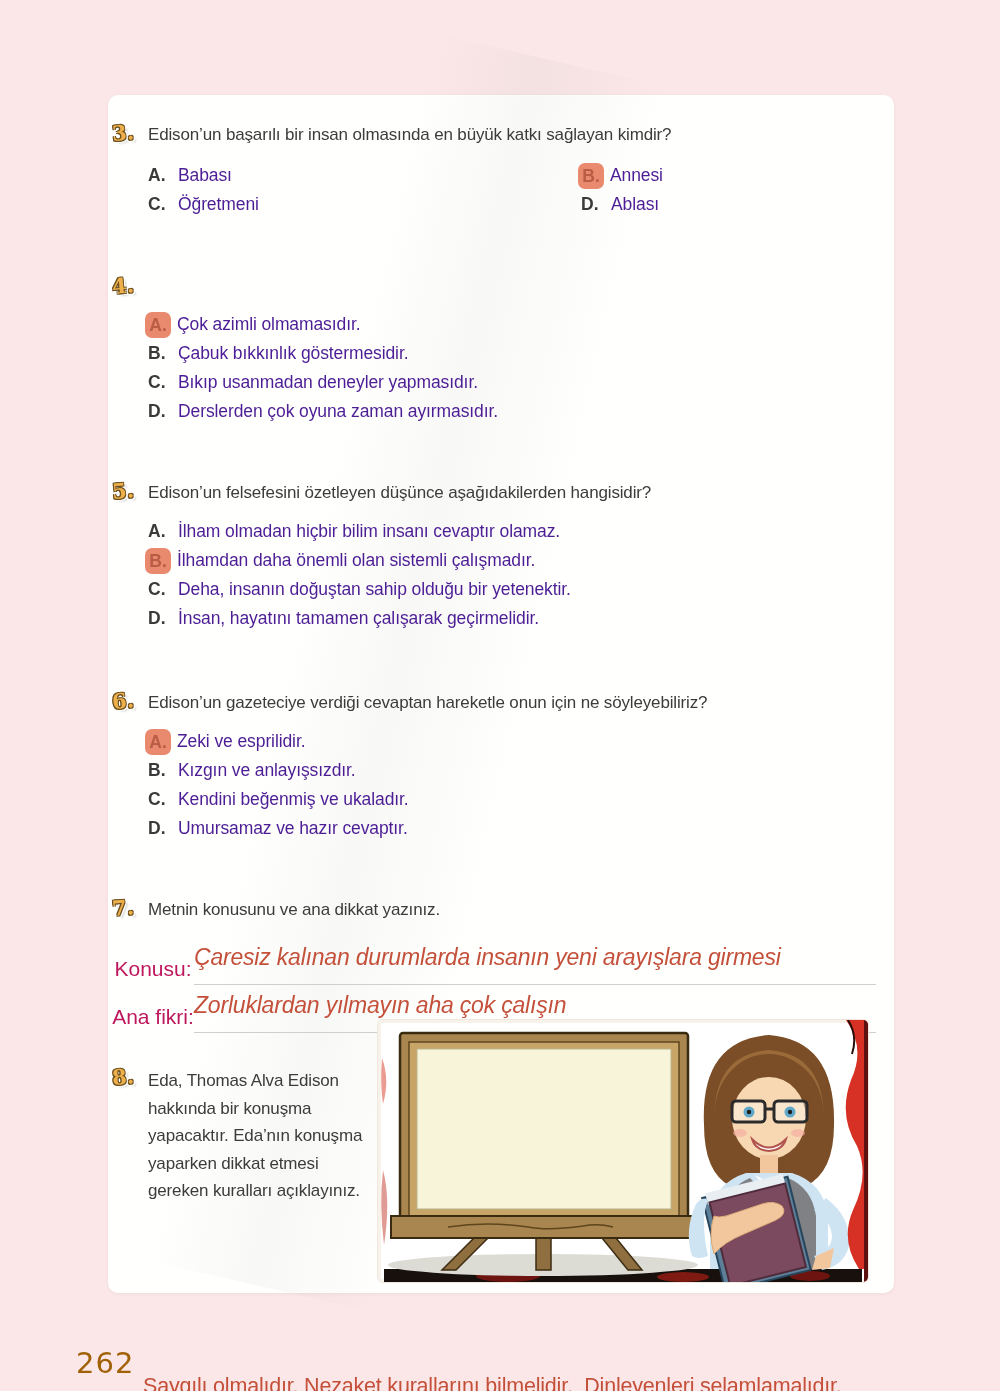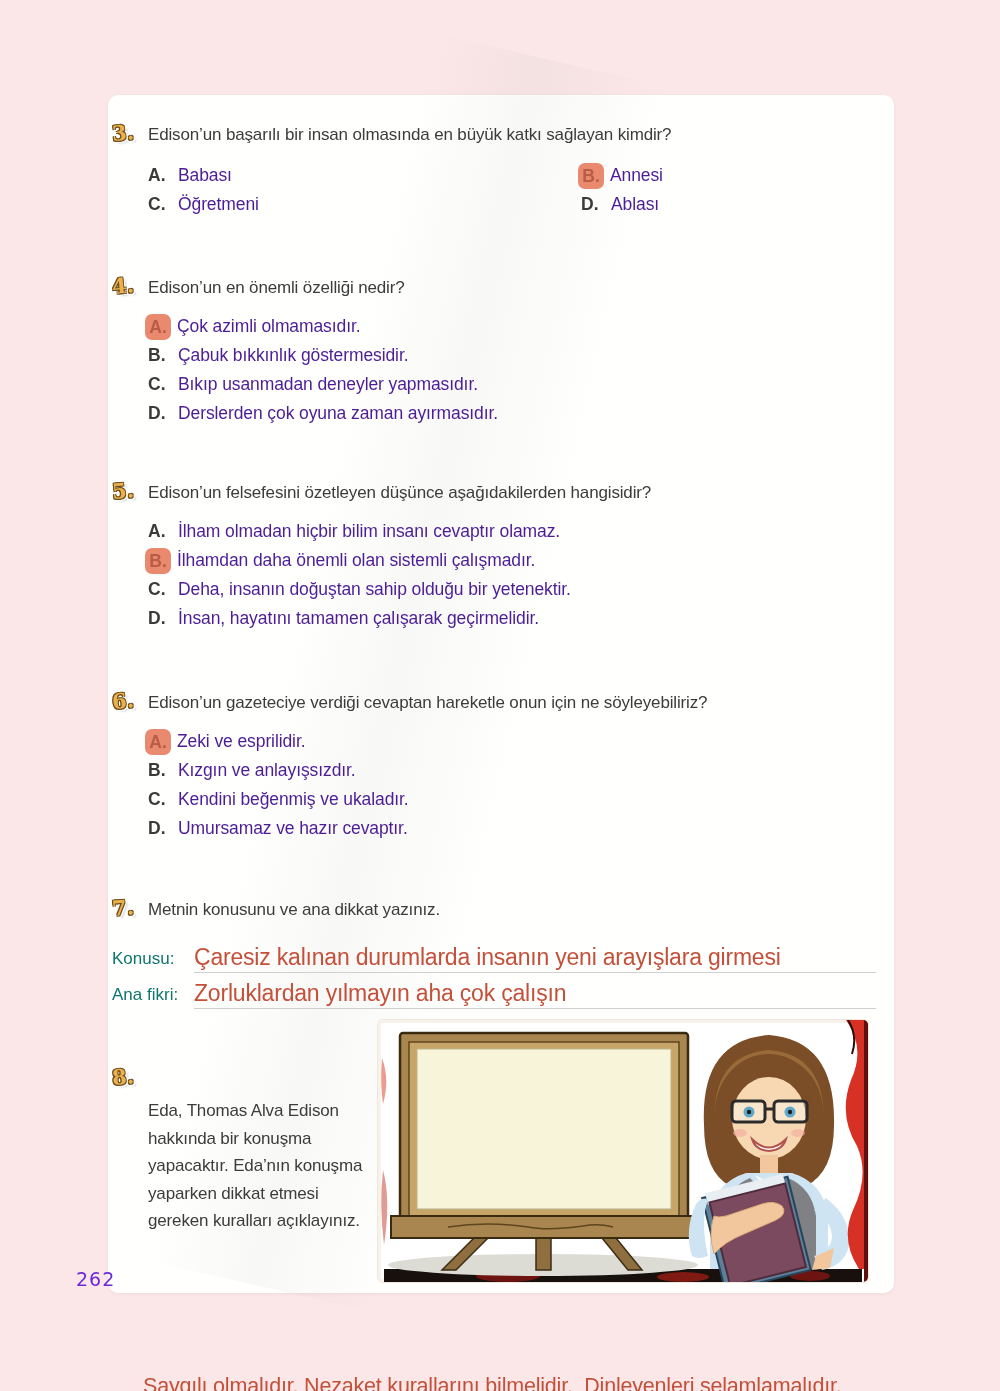"Edison’un en önemli özelliği nedir?" span.q-text { html: <span>Edison’un en önemli özelliği nedir?</span> -> none }
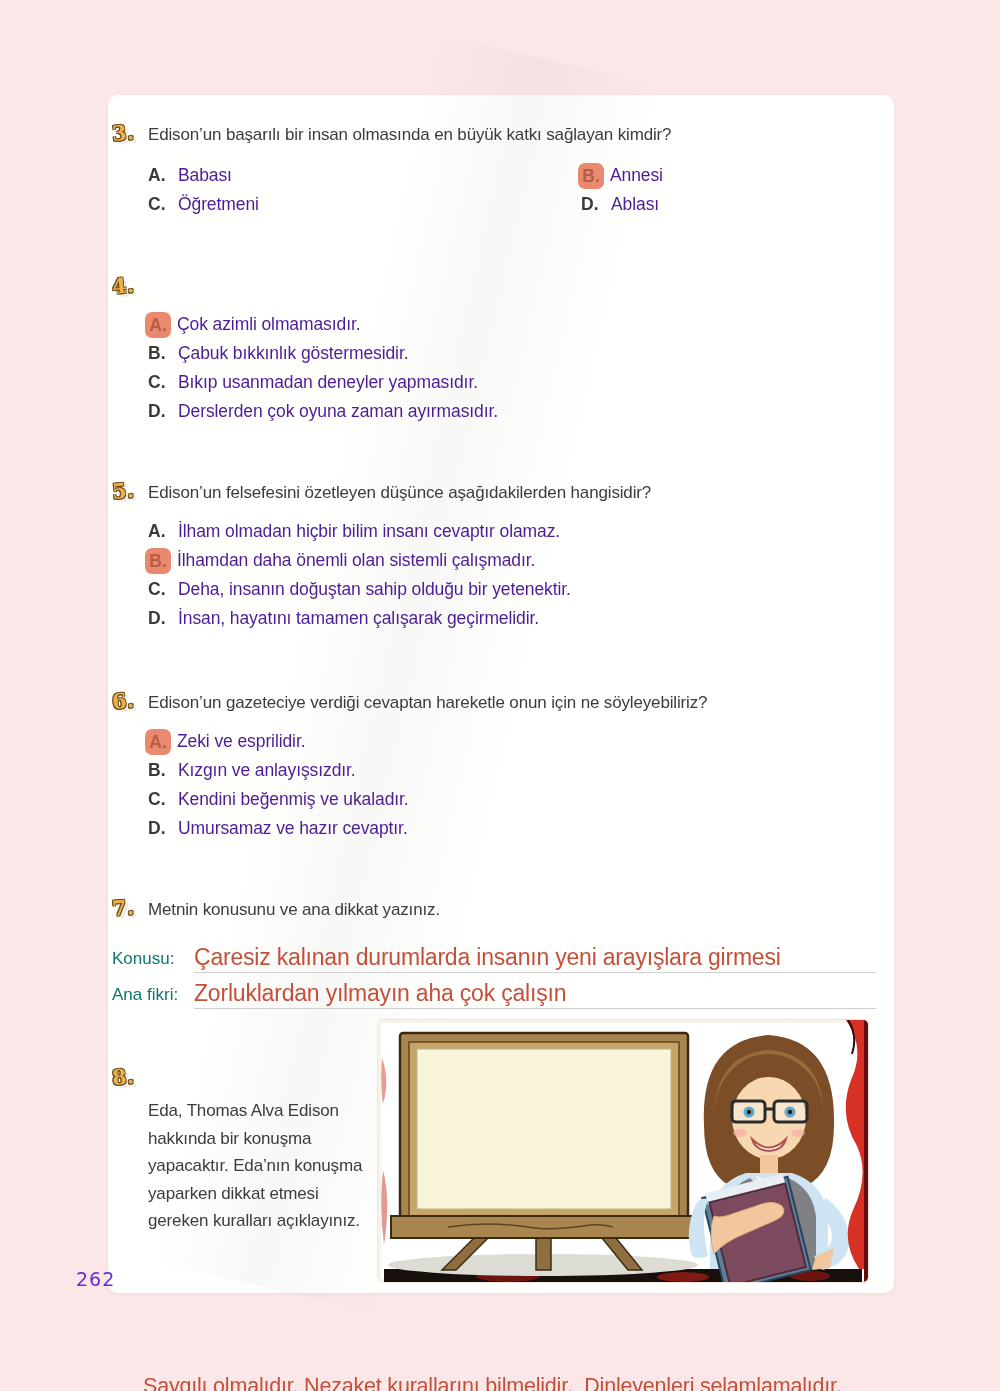"Konusu:" .fill-label { color: #0f766e -> #be185d; font-size: 17px -> 21px; text-align: none -> center }
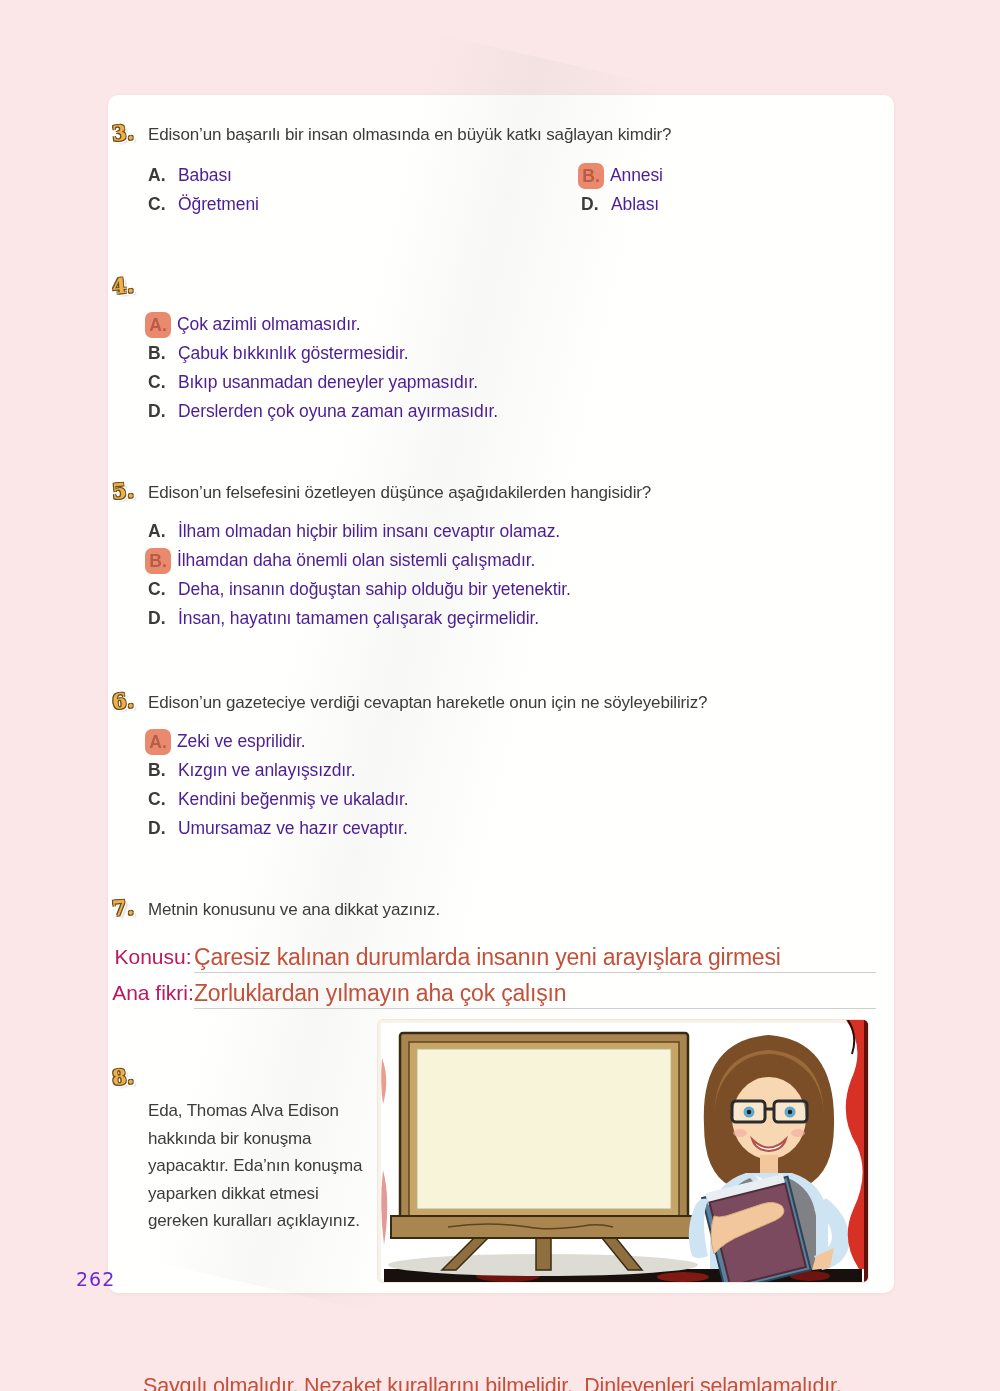"Çaresiz kalınan durumlarda insanın yeni" .fill-line { font-style: none -> italic; padding-bottom: 1px -> 13px }
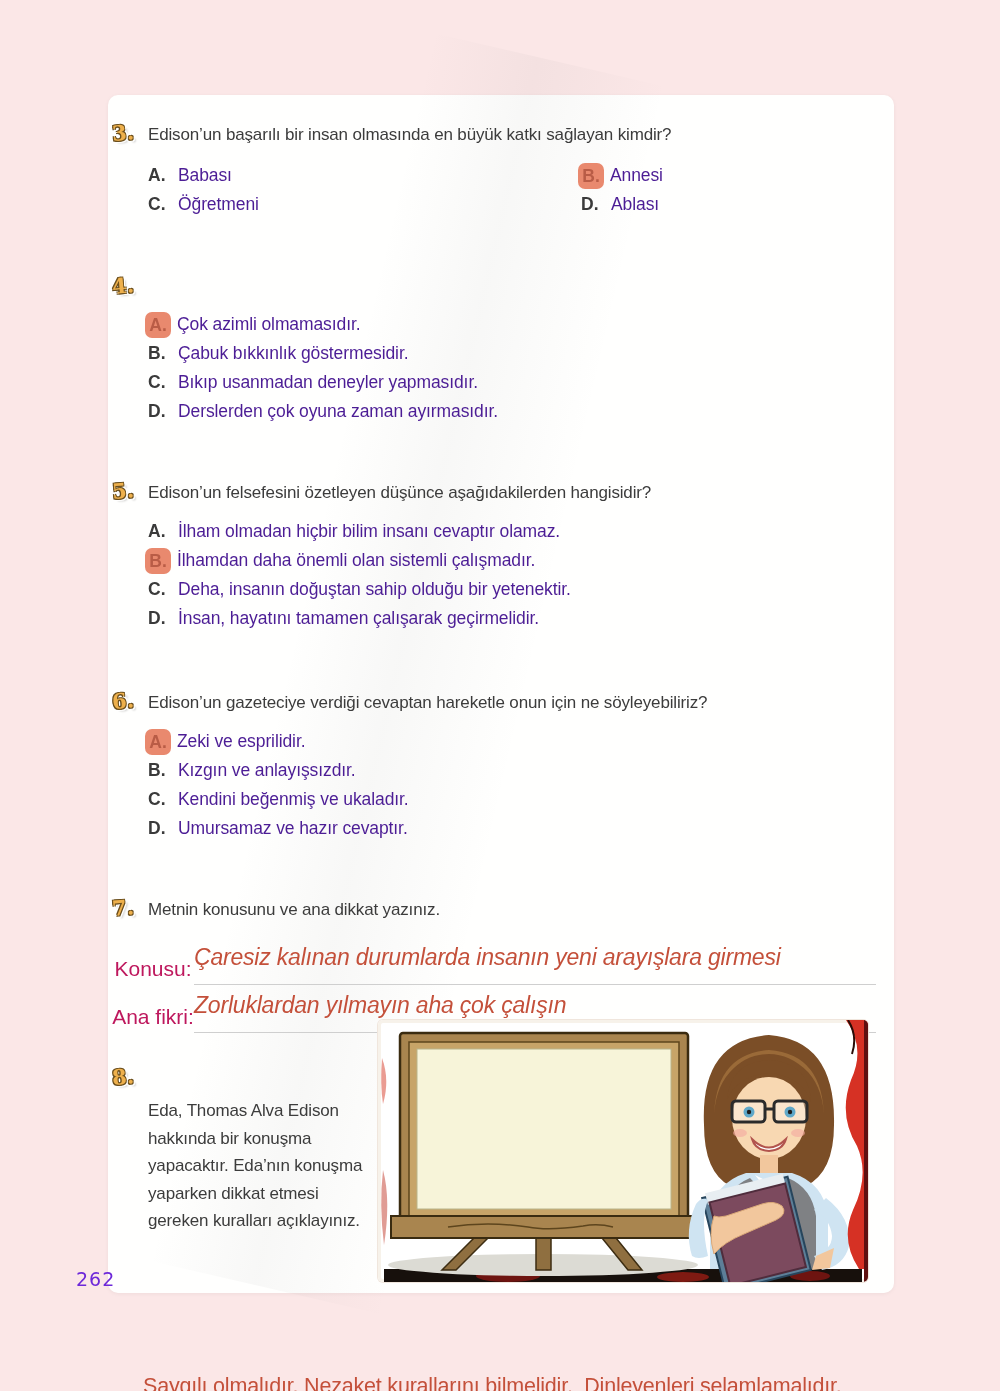"Eda, Thomas Alva Edison hakkında" #q8 .q-text { margin-top: 30px -> none }
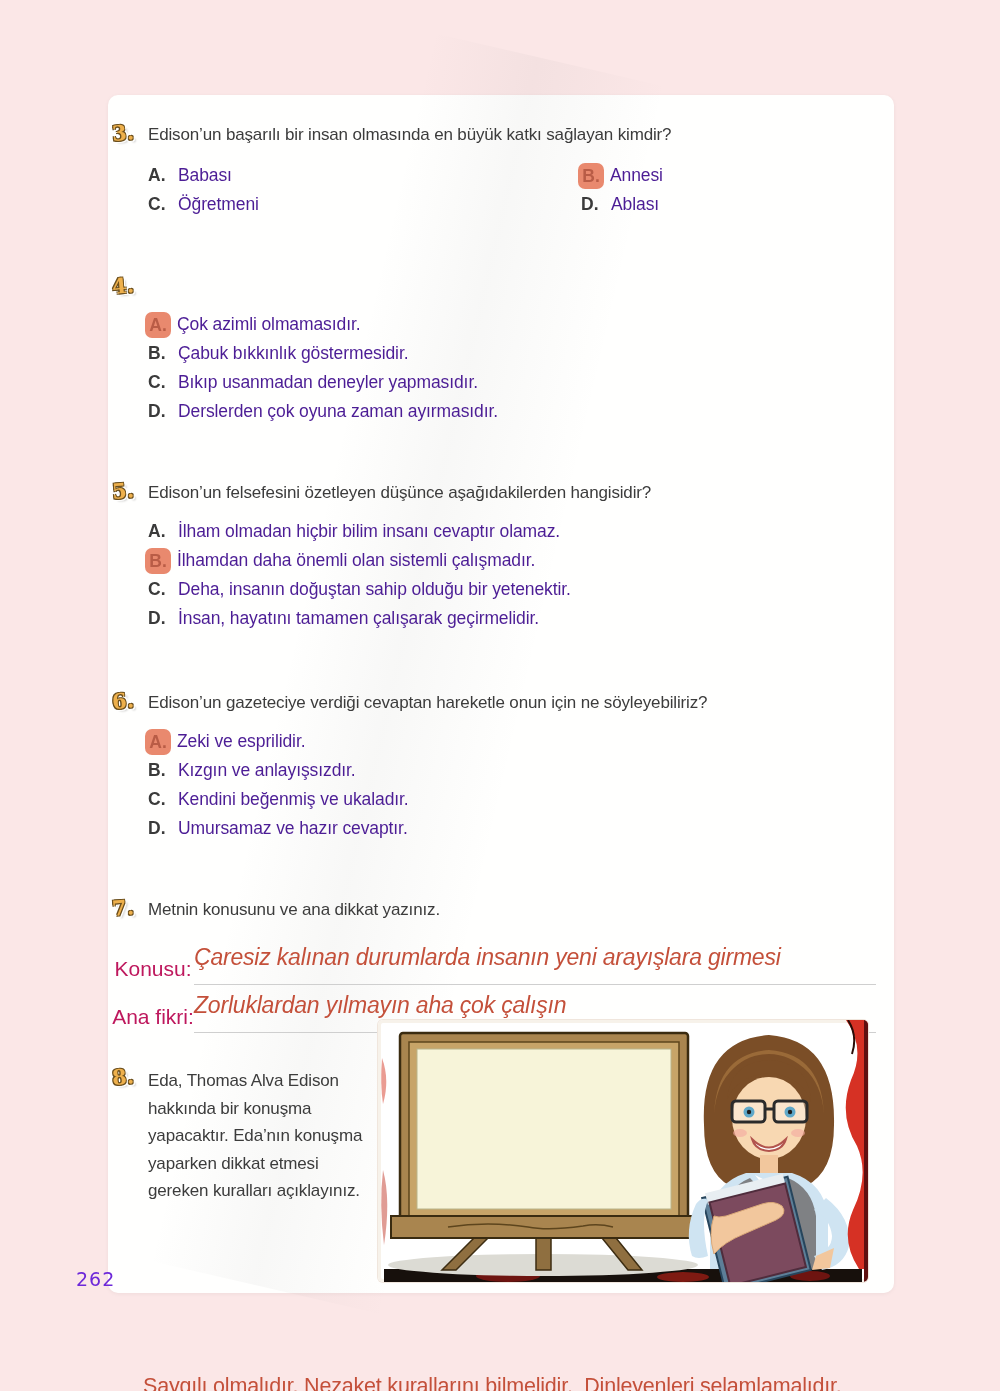"262" .footer-pagenum { color: #6d28d9 -> #a16207; font-size: 19px -> 29px; top: 1268px -> 1346px }
